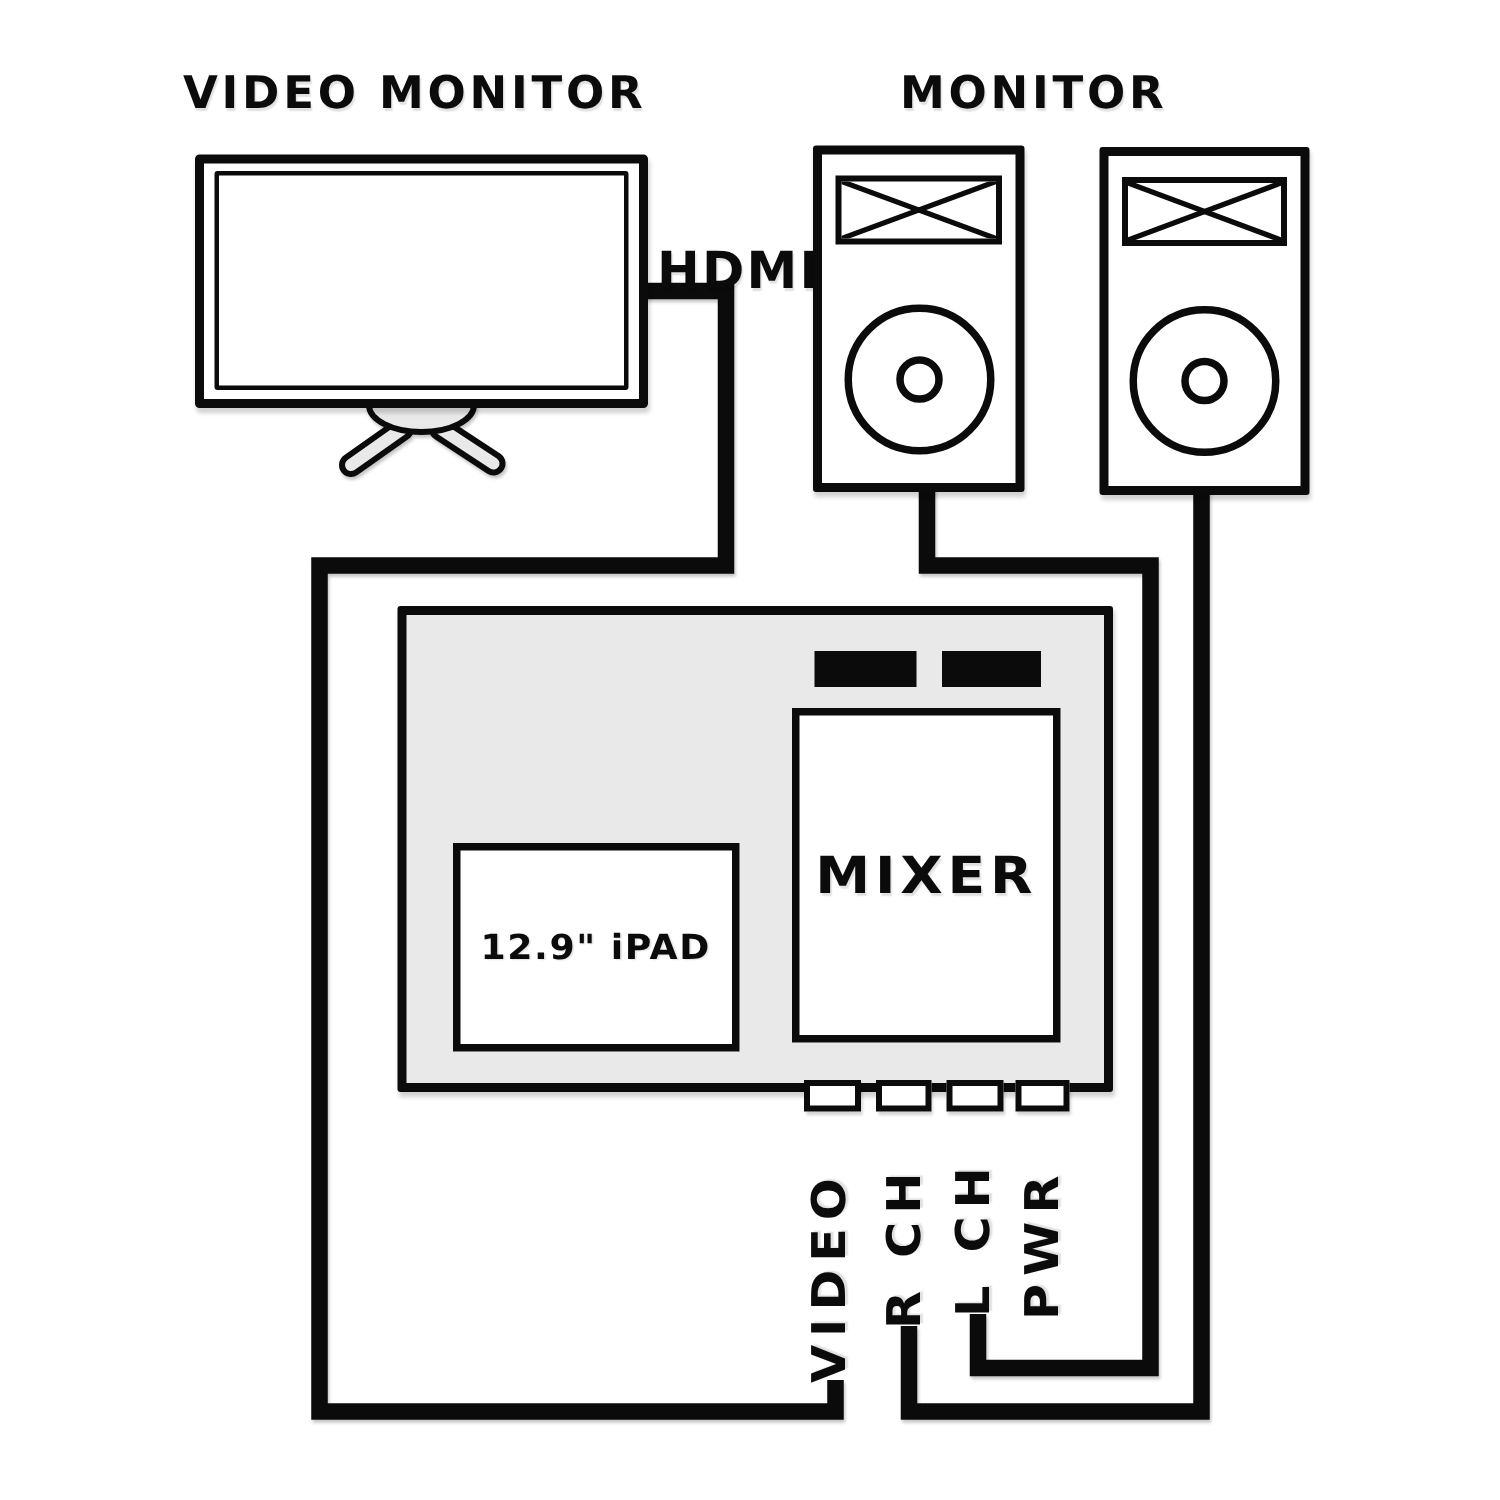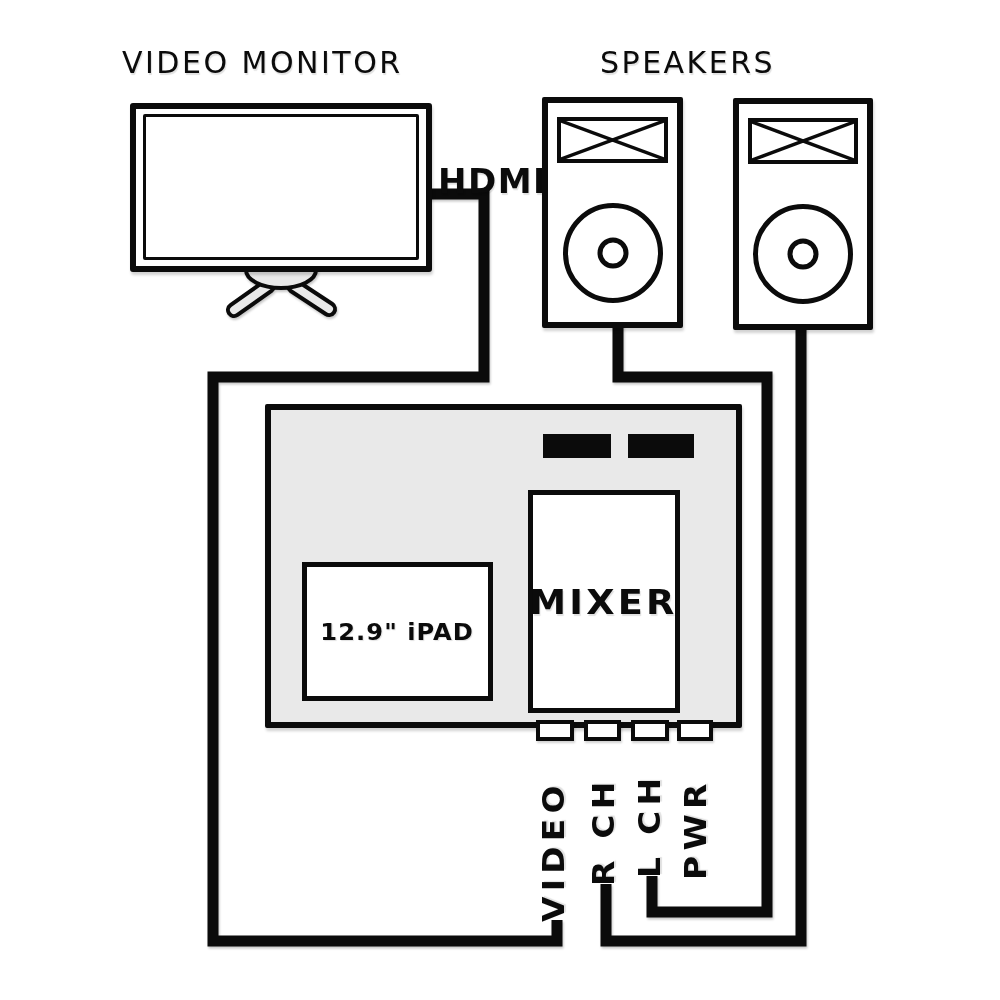"VIDEO MONITOR" .title { font-weight: normal -> bold }
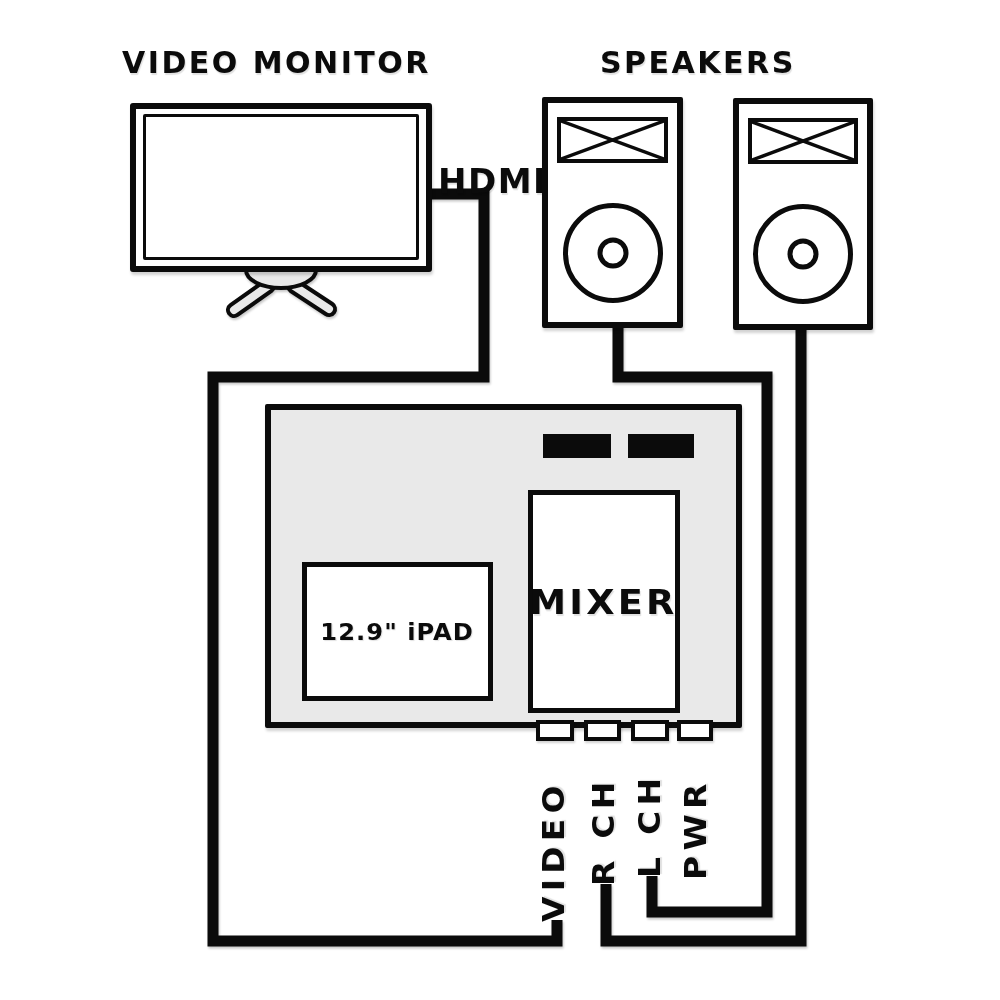"SPEAKERS" div.title { text: SPEAKERS -> MONITOR }
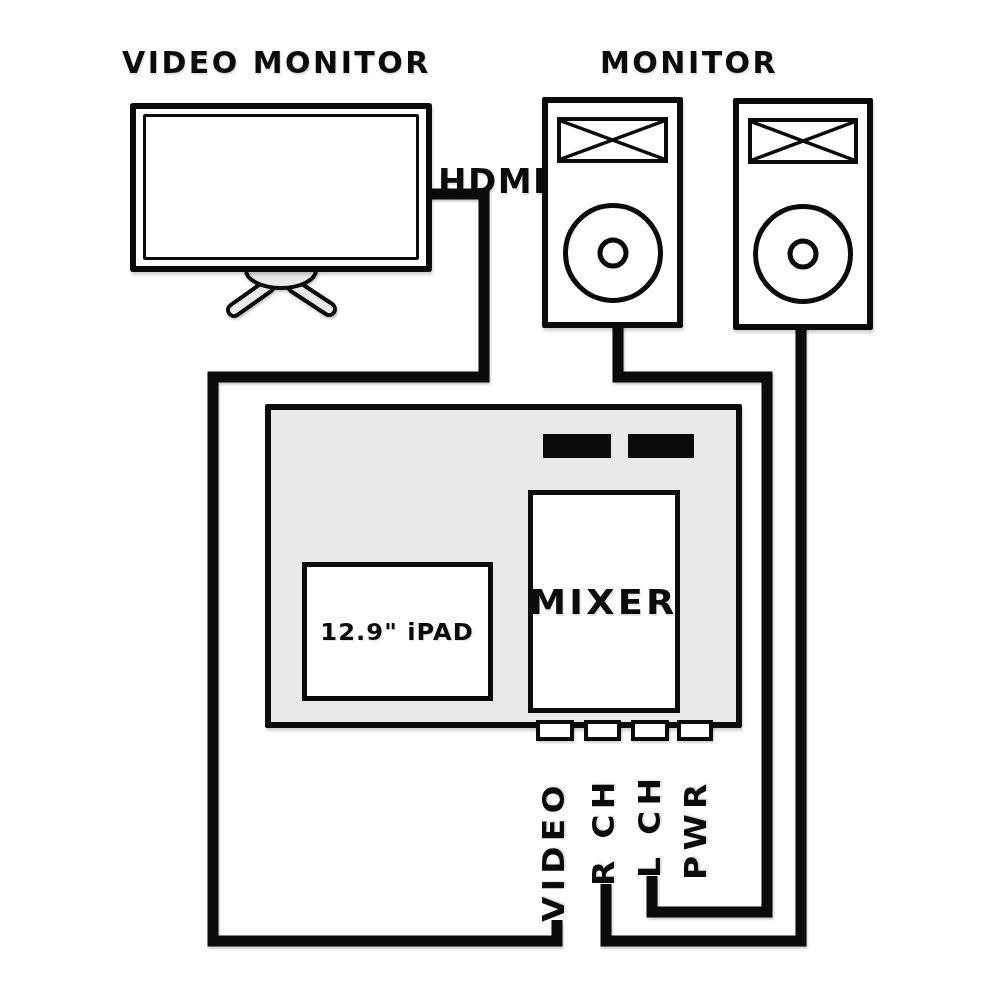"MIXER" .mixer-box { top: 80px -> 62px; width: 152px -> 179px }
